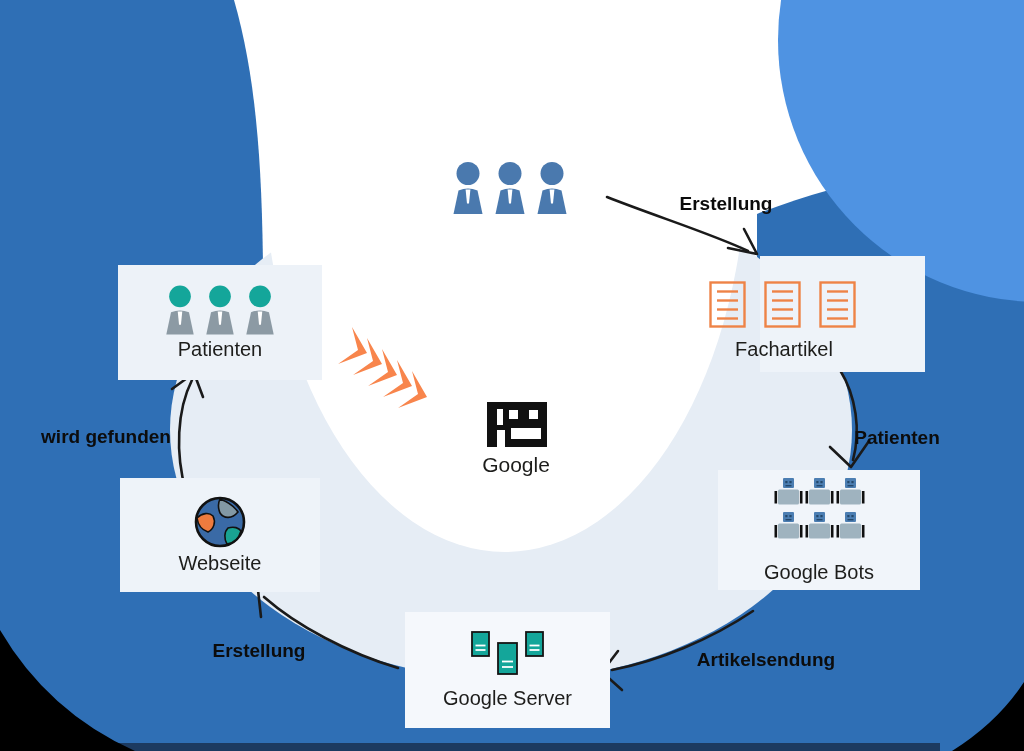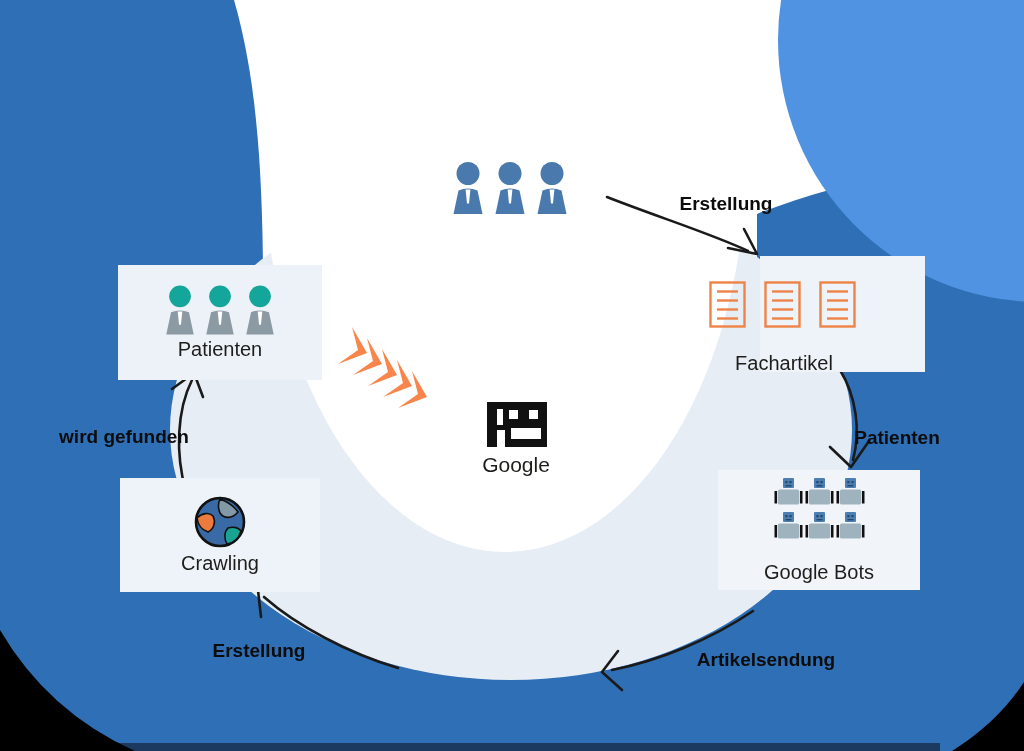"Fachartikel" div.abs-label { top: 352px -> 338px }
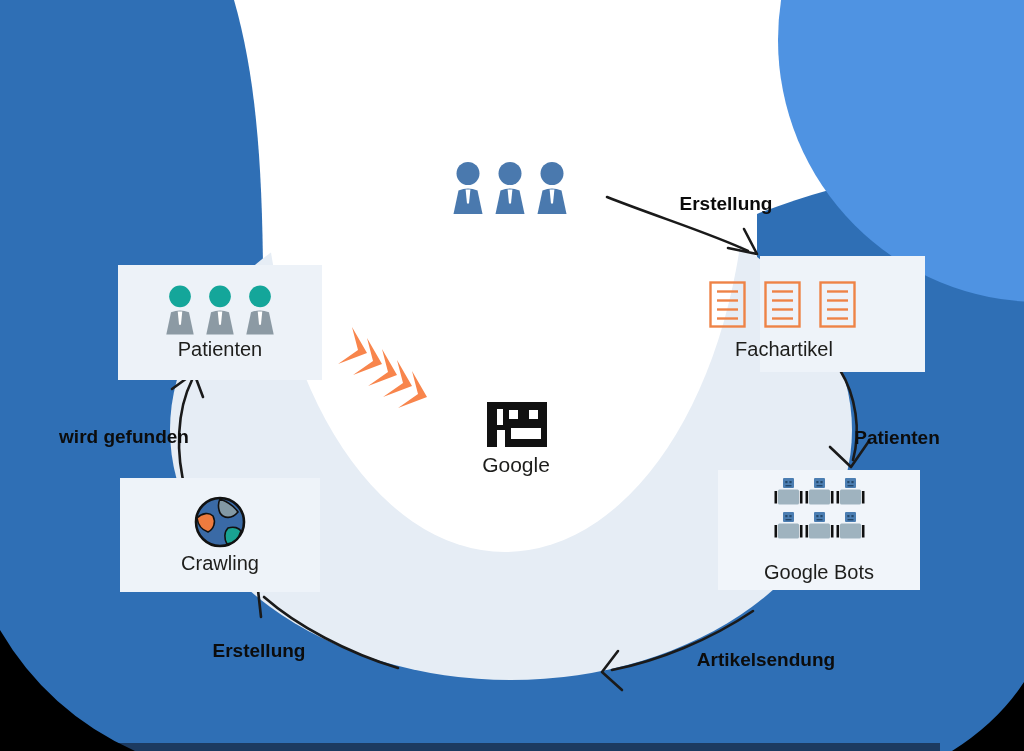"wird gefunden" div.arrow-label { left: 124px -> 106px }
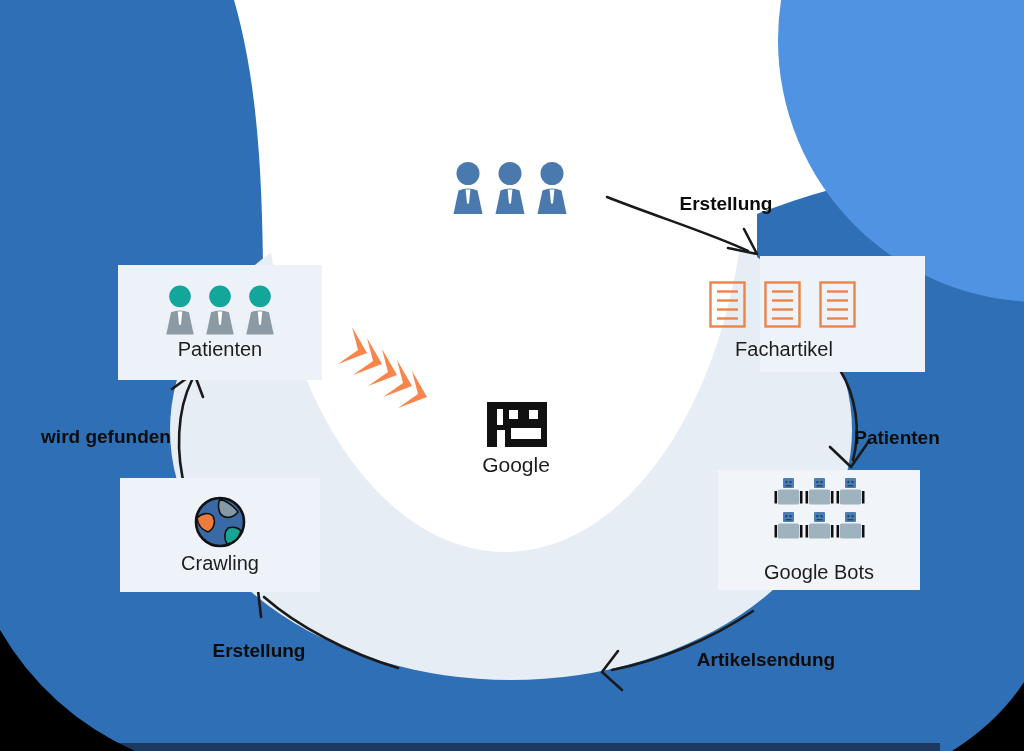"Crawling" div.node-label { text: Crawling -> Webseite }
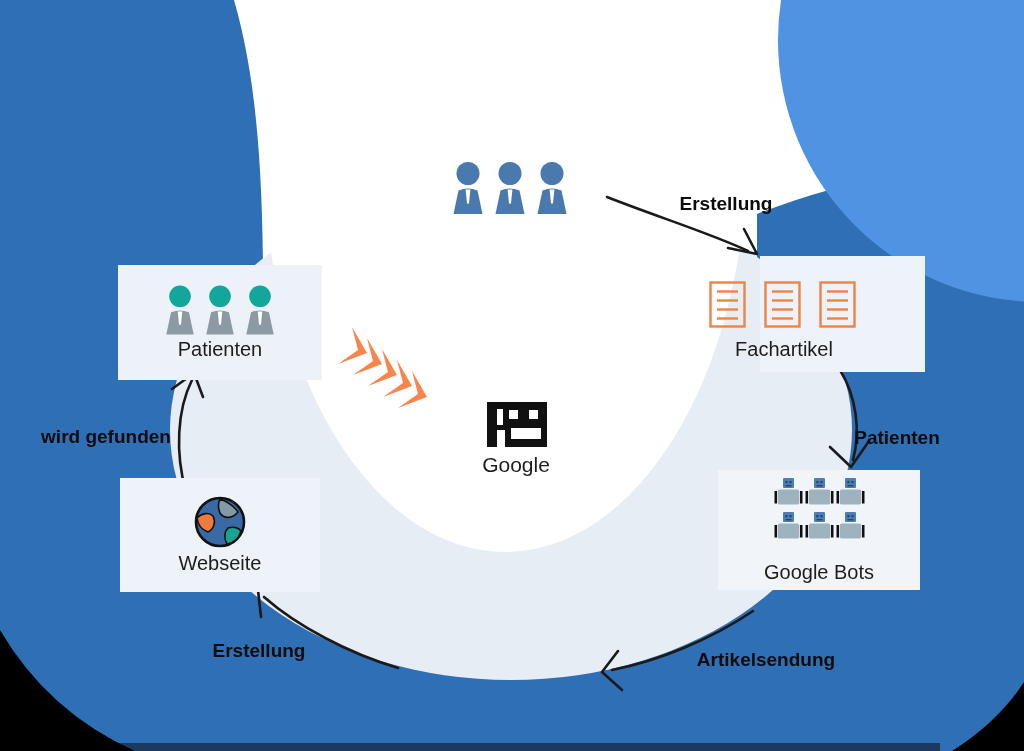"Google Server" div.card { html: none -> <div> <div> <svg> <rect></rect> <line></line> <line></line> </svg> <svg> <rect></rect> <line></line> <line></line> </svg> <svg> <rect></rect> <line></line> <line></line> </svg> </div> <div>Google Server</div> </div> }
